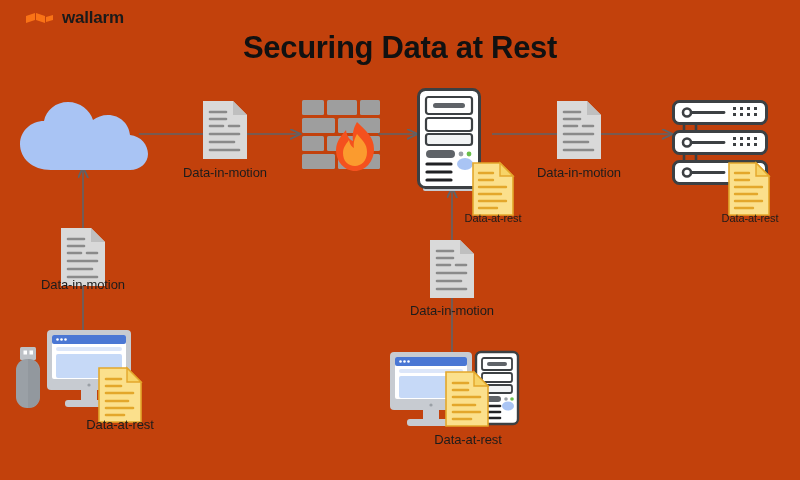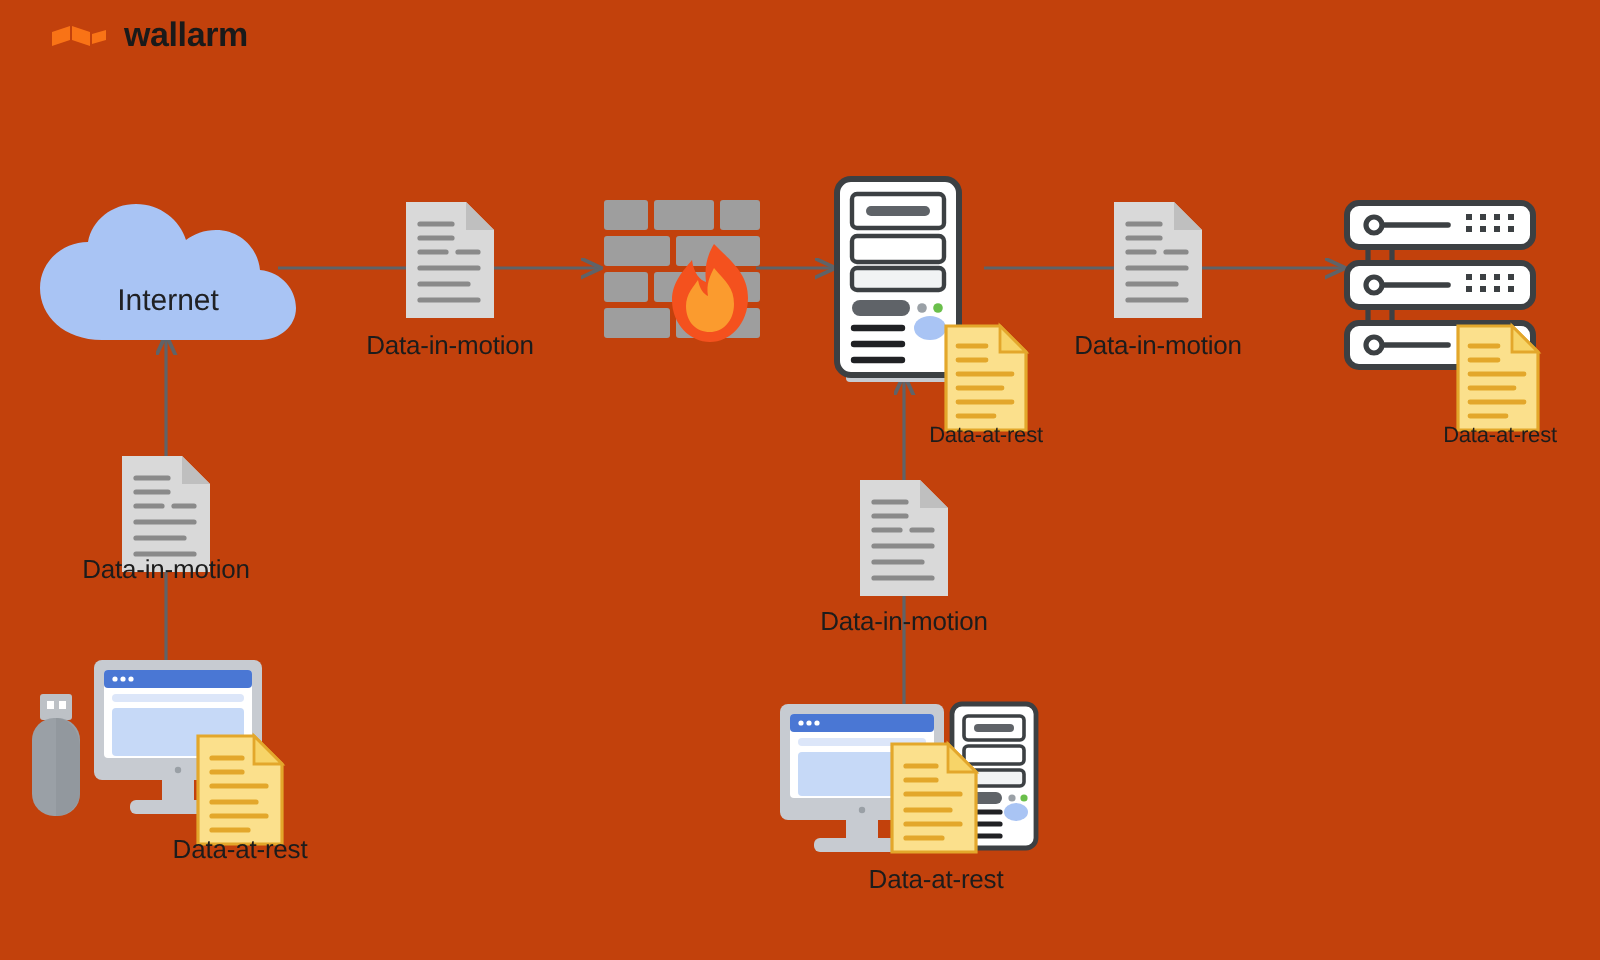"Securing Data at Rest" div.abs { html: none -> <div>Securing Data at Rest</div> }
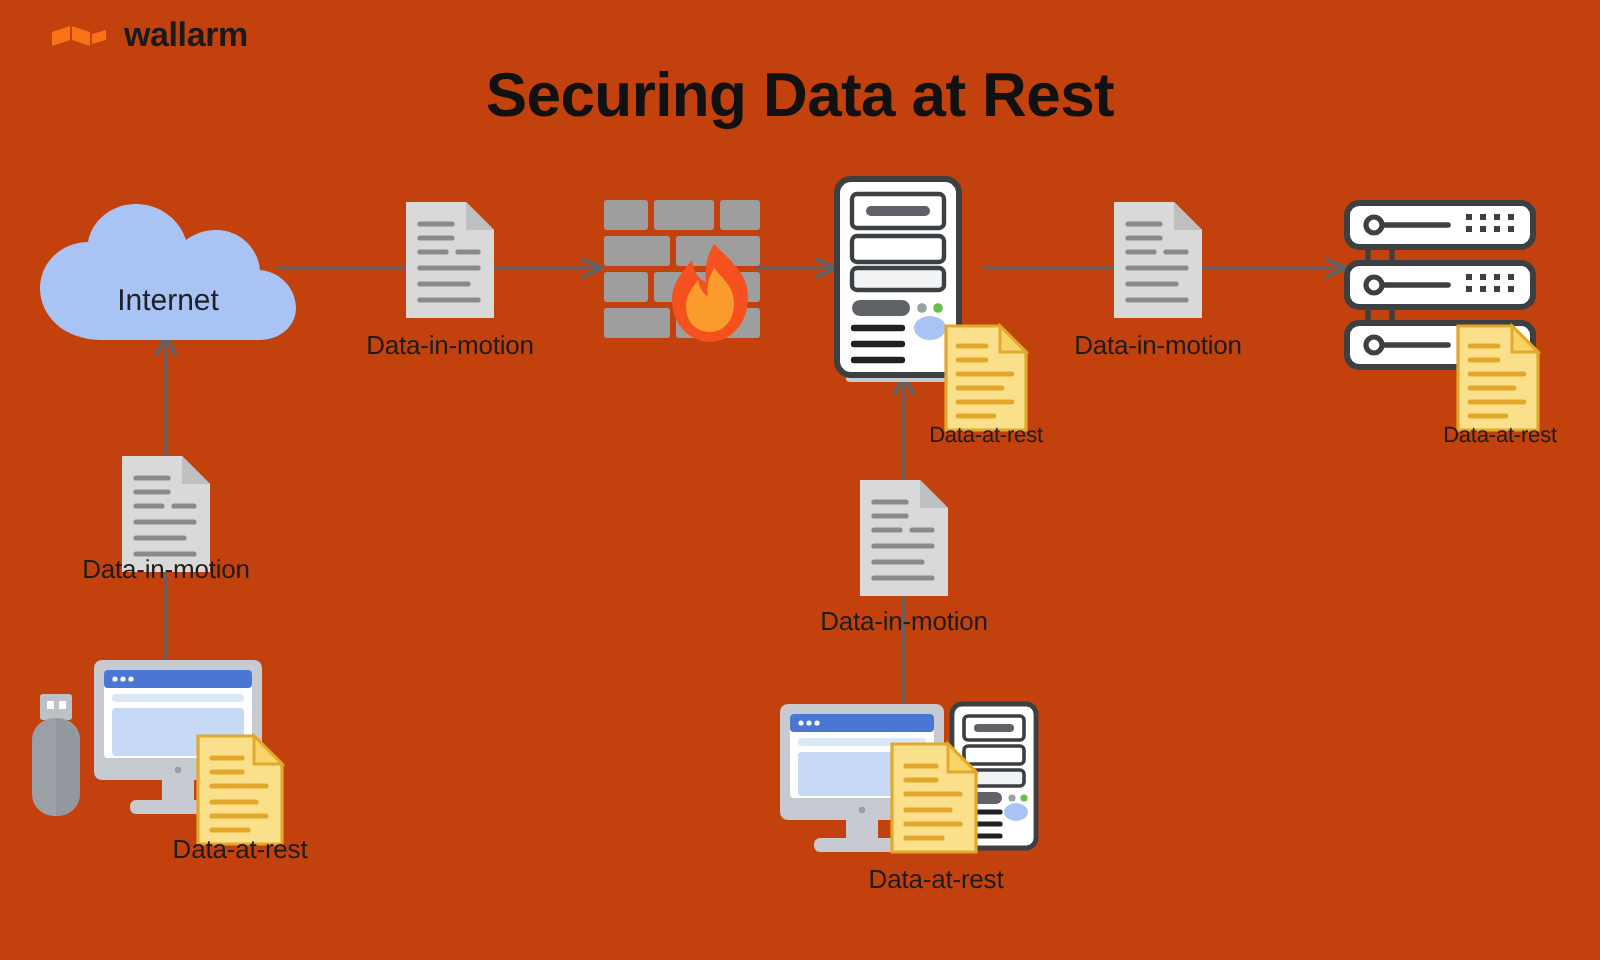"Internet" div.abs { html: <div>Internet</div> -> none }
